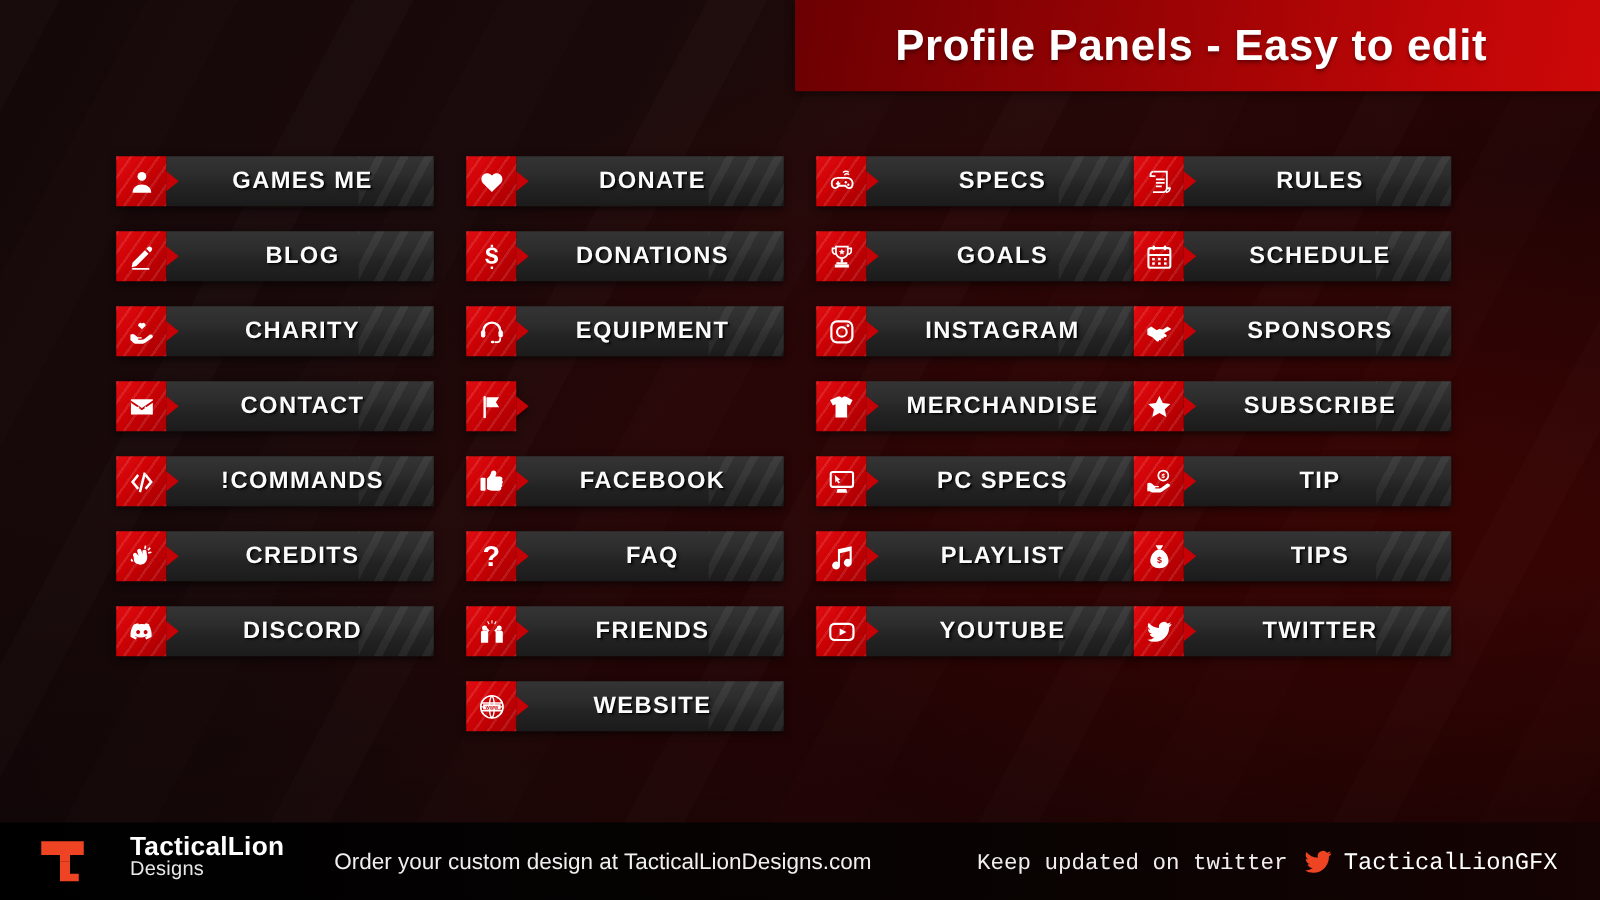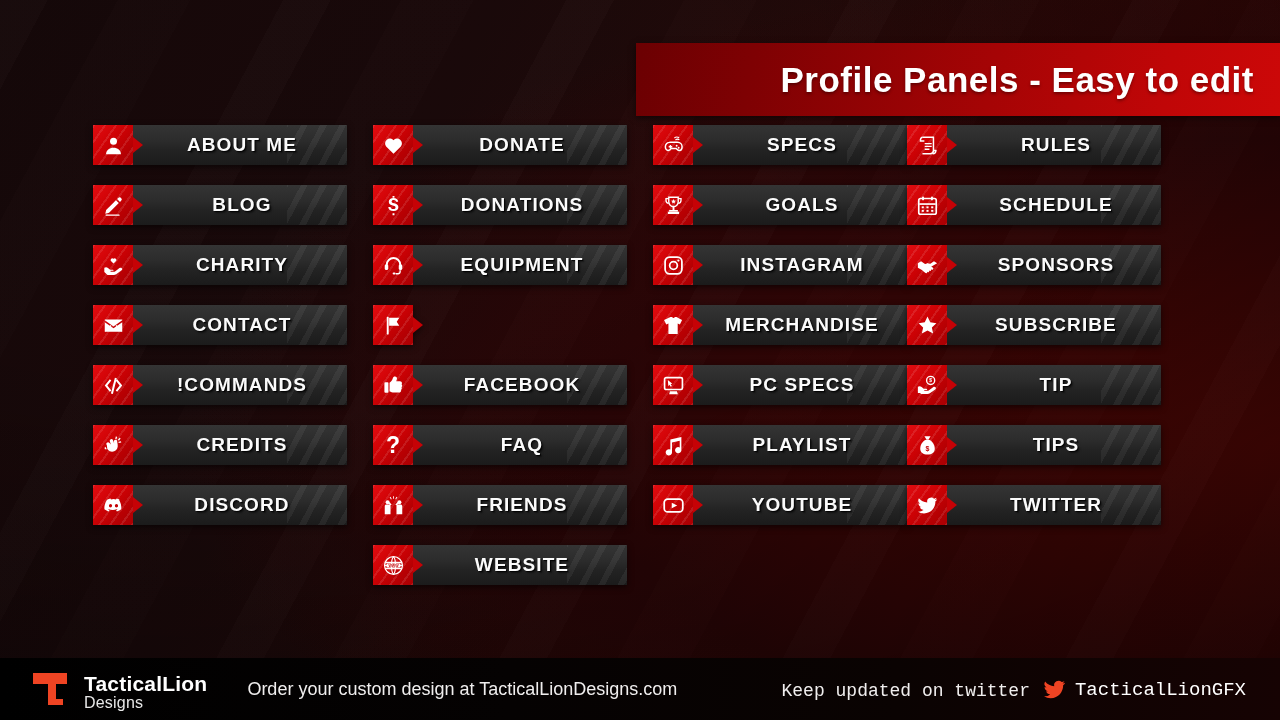"Profile Panels - Easy to" #header { justify-content: flex-end -> center; margin-top: 43px -> none; padding-right: 26px -> 10px }
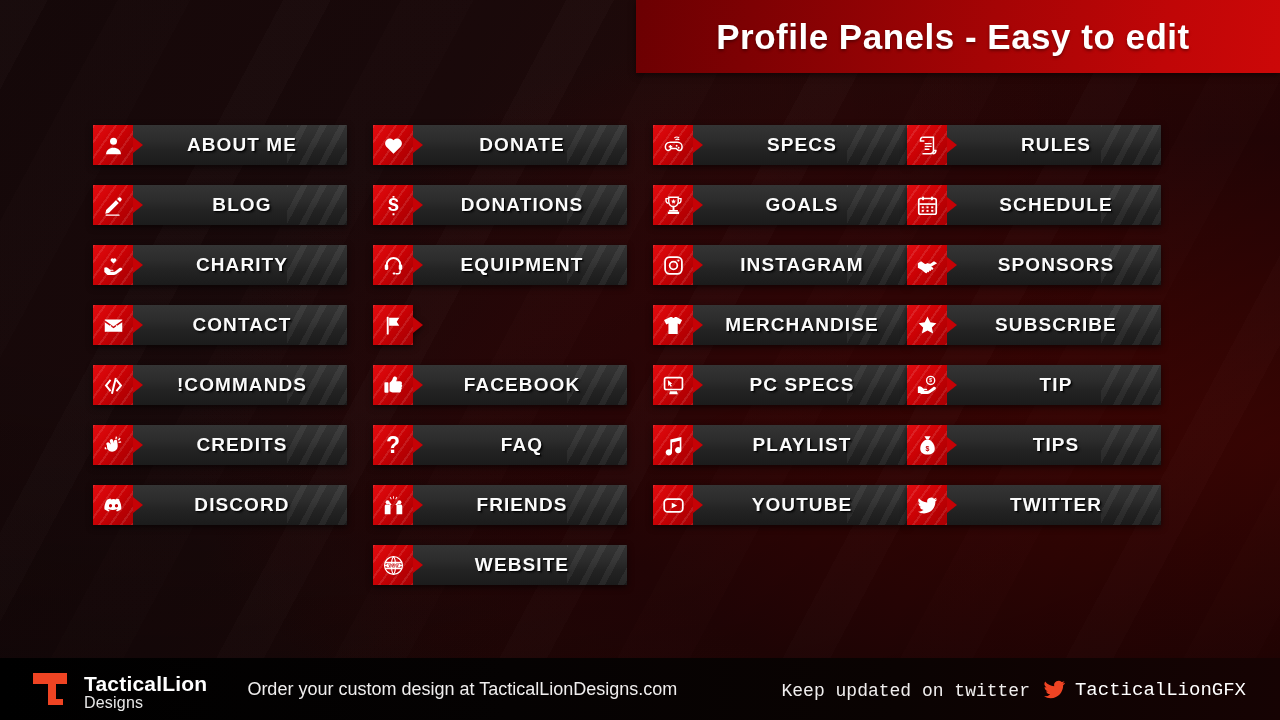"ABOUT ME" div.label { text: ABOUT -> GAMES }
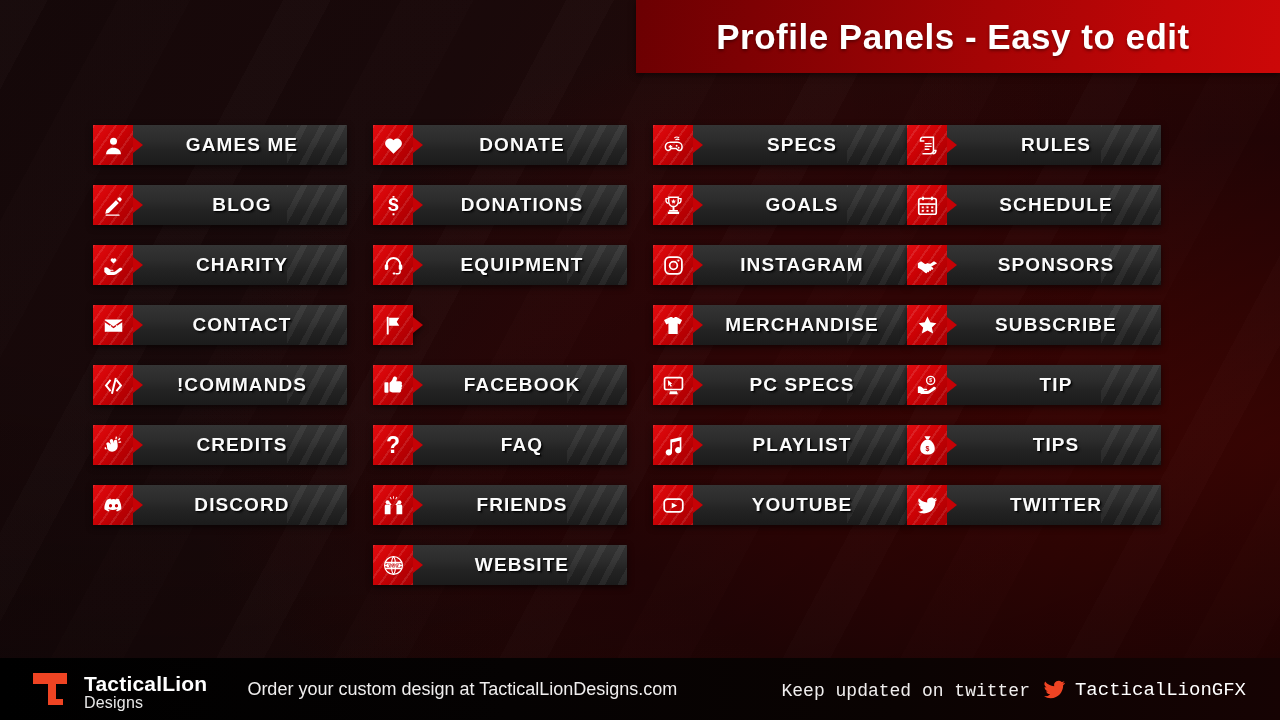"TacticalLion" #footer .logo-wrap { align-items: flex-end -> flex-start; gap: none -> 20px }
